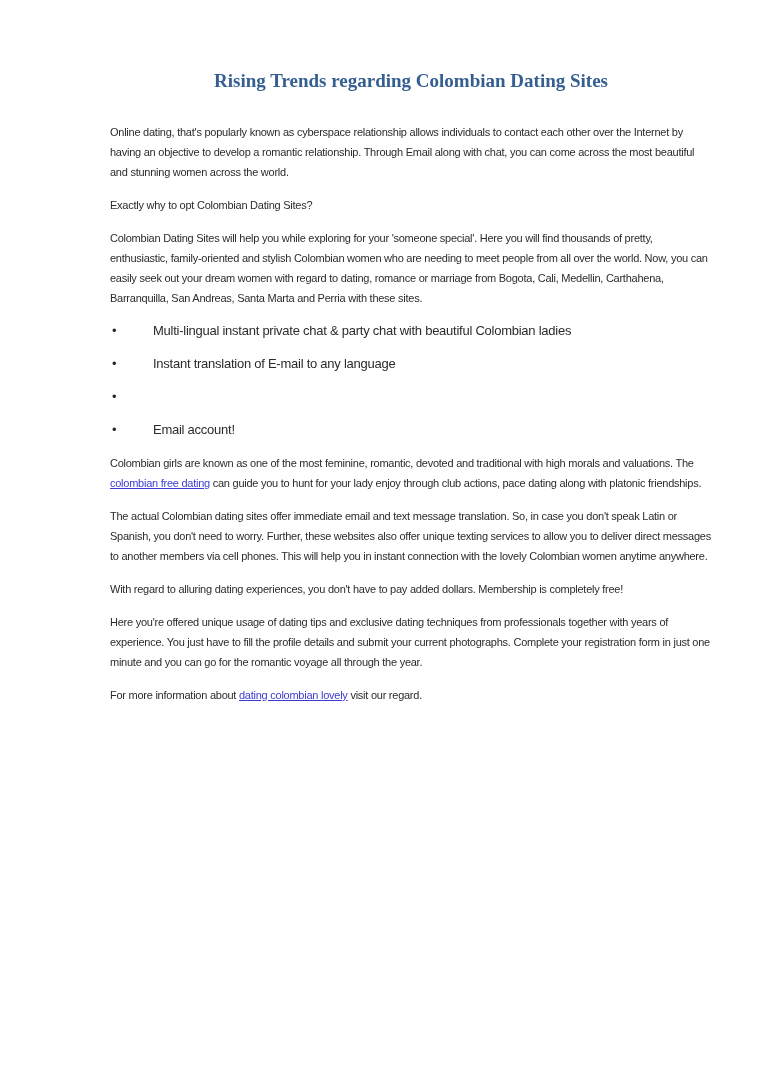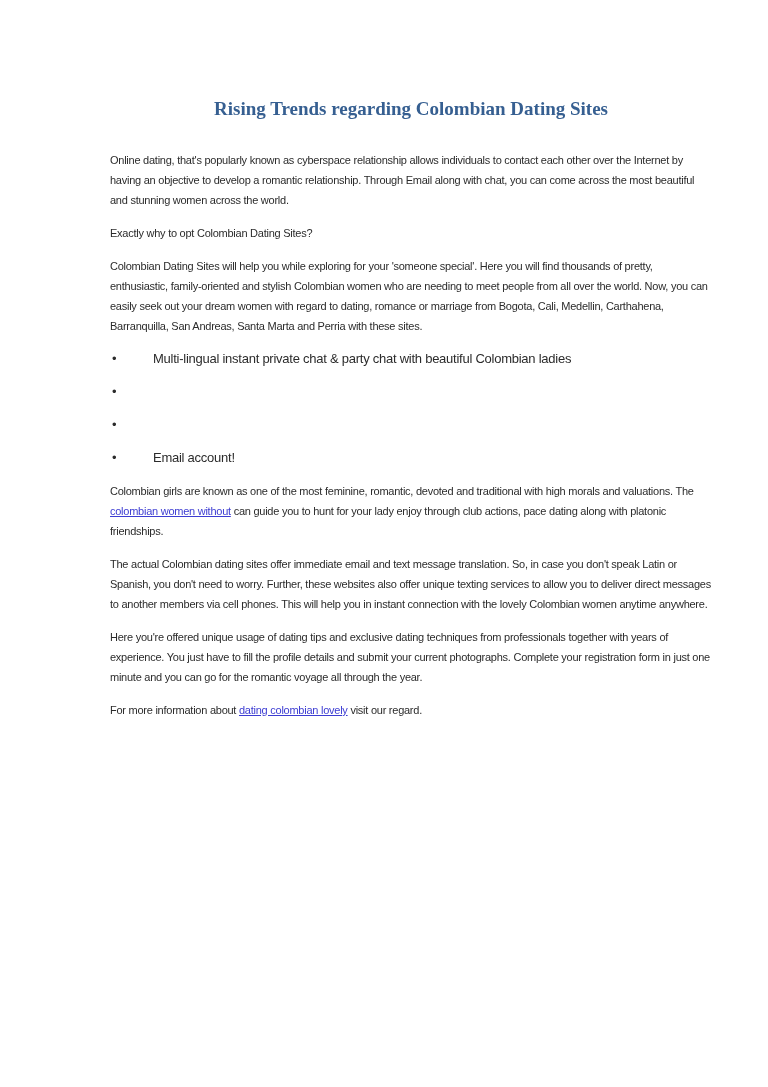"Rising Trends regarding Colombian Dating" .page { padding-top: 96px -> 68px }
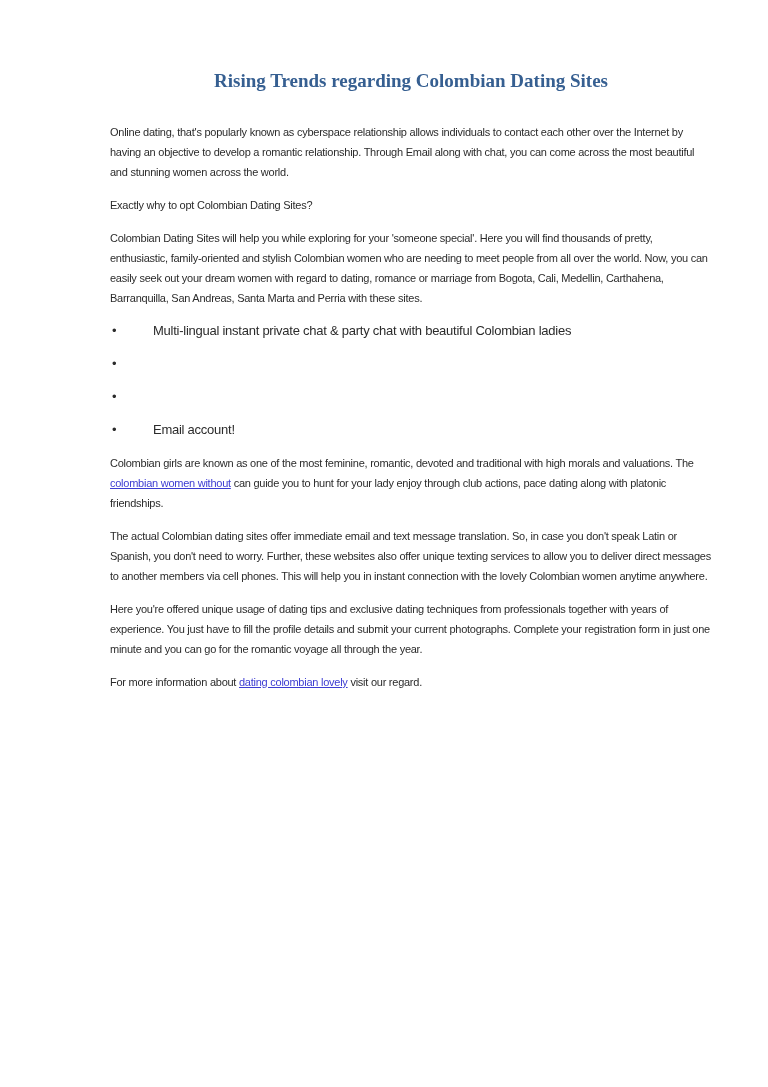"Instant translation of E-mail to" span.bullet-text { html: none -> <span>Instant translation of E-mail to any language</span> }
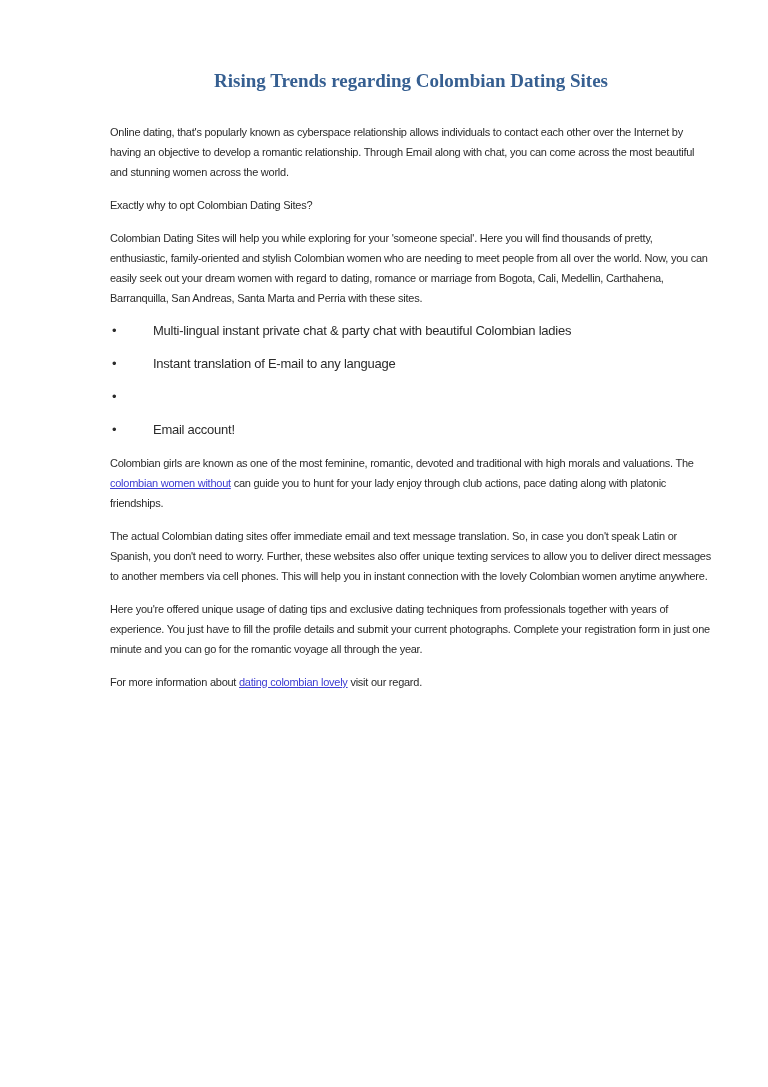"colombian women without" a.doc-link { text: women without -> free dating }
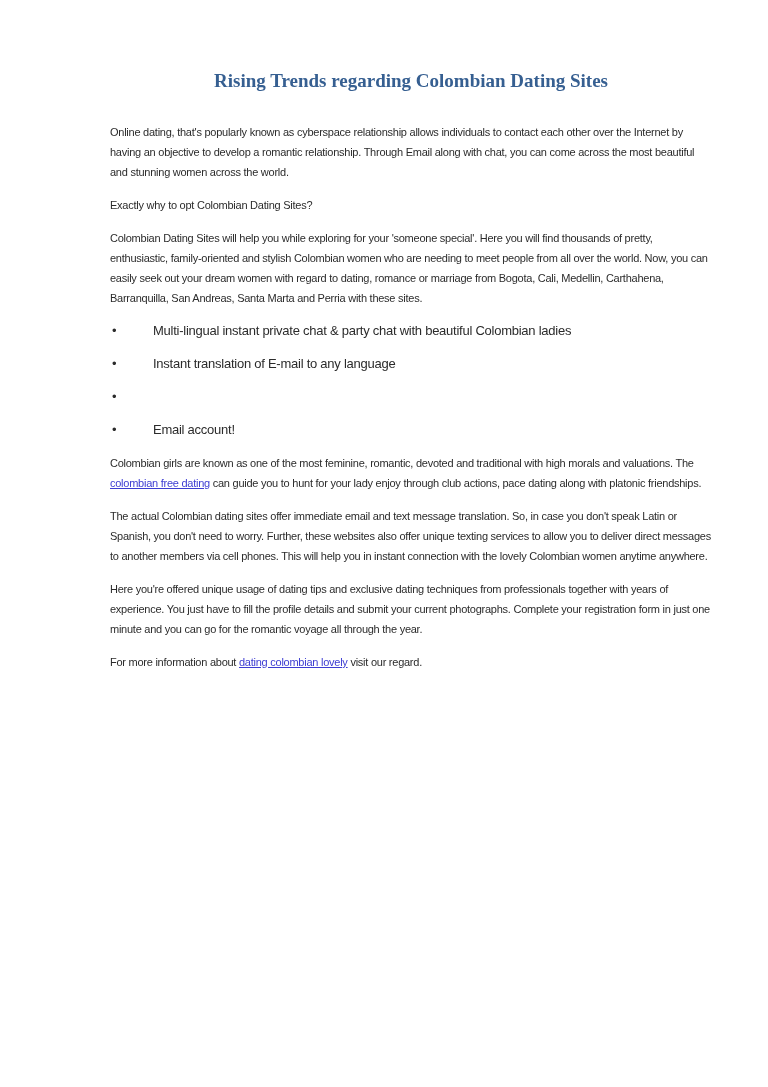"With regard to alluring dating" p.para { html: none -> <p>With regard to alluring dating experiences, you don't have to pay added dollars. Membership is completely free!</p> }
